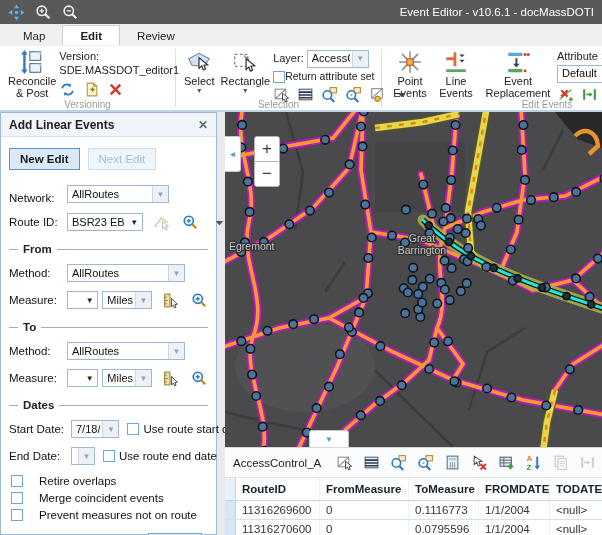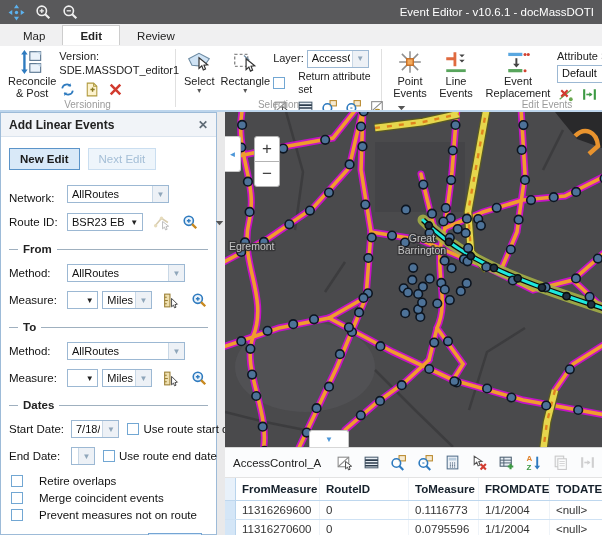"Return attribute set" div { align-items: center -> flex-end; gap: 13px -> 0 }
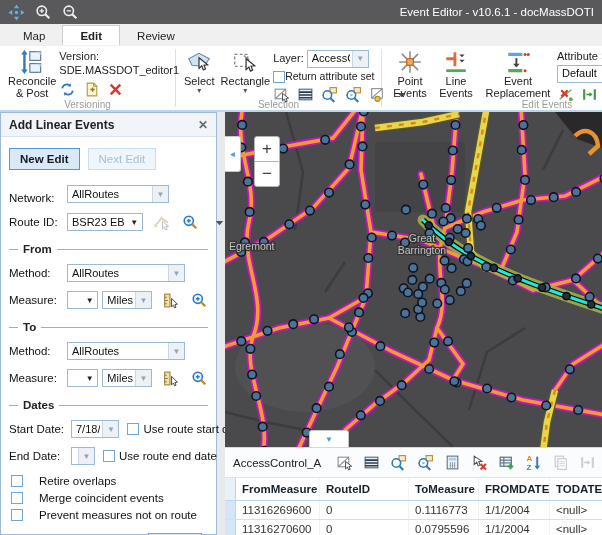"FromMeasure" div.gcell { order: before "RouteID" -> after "RouteID" }
